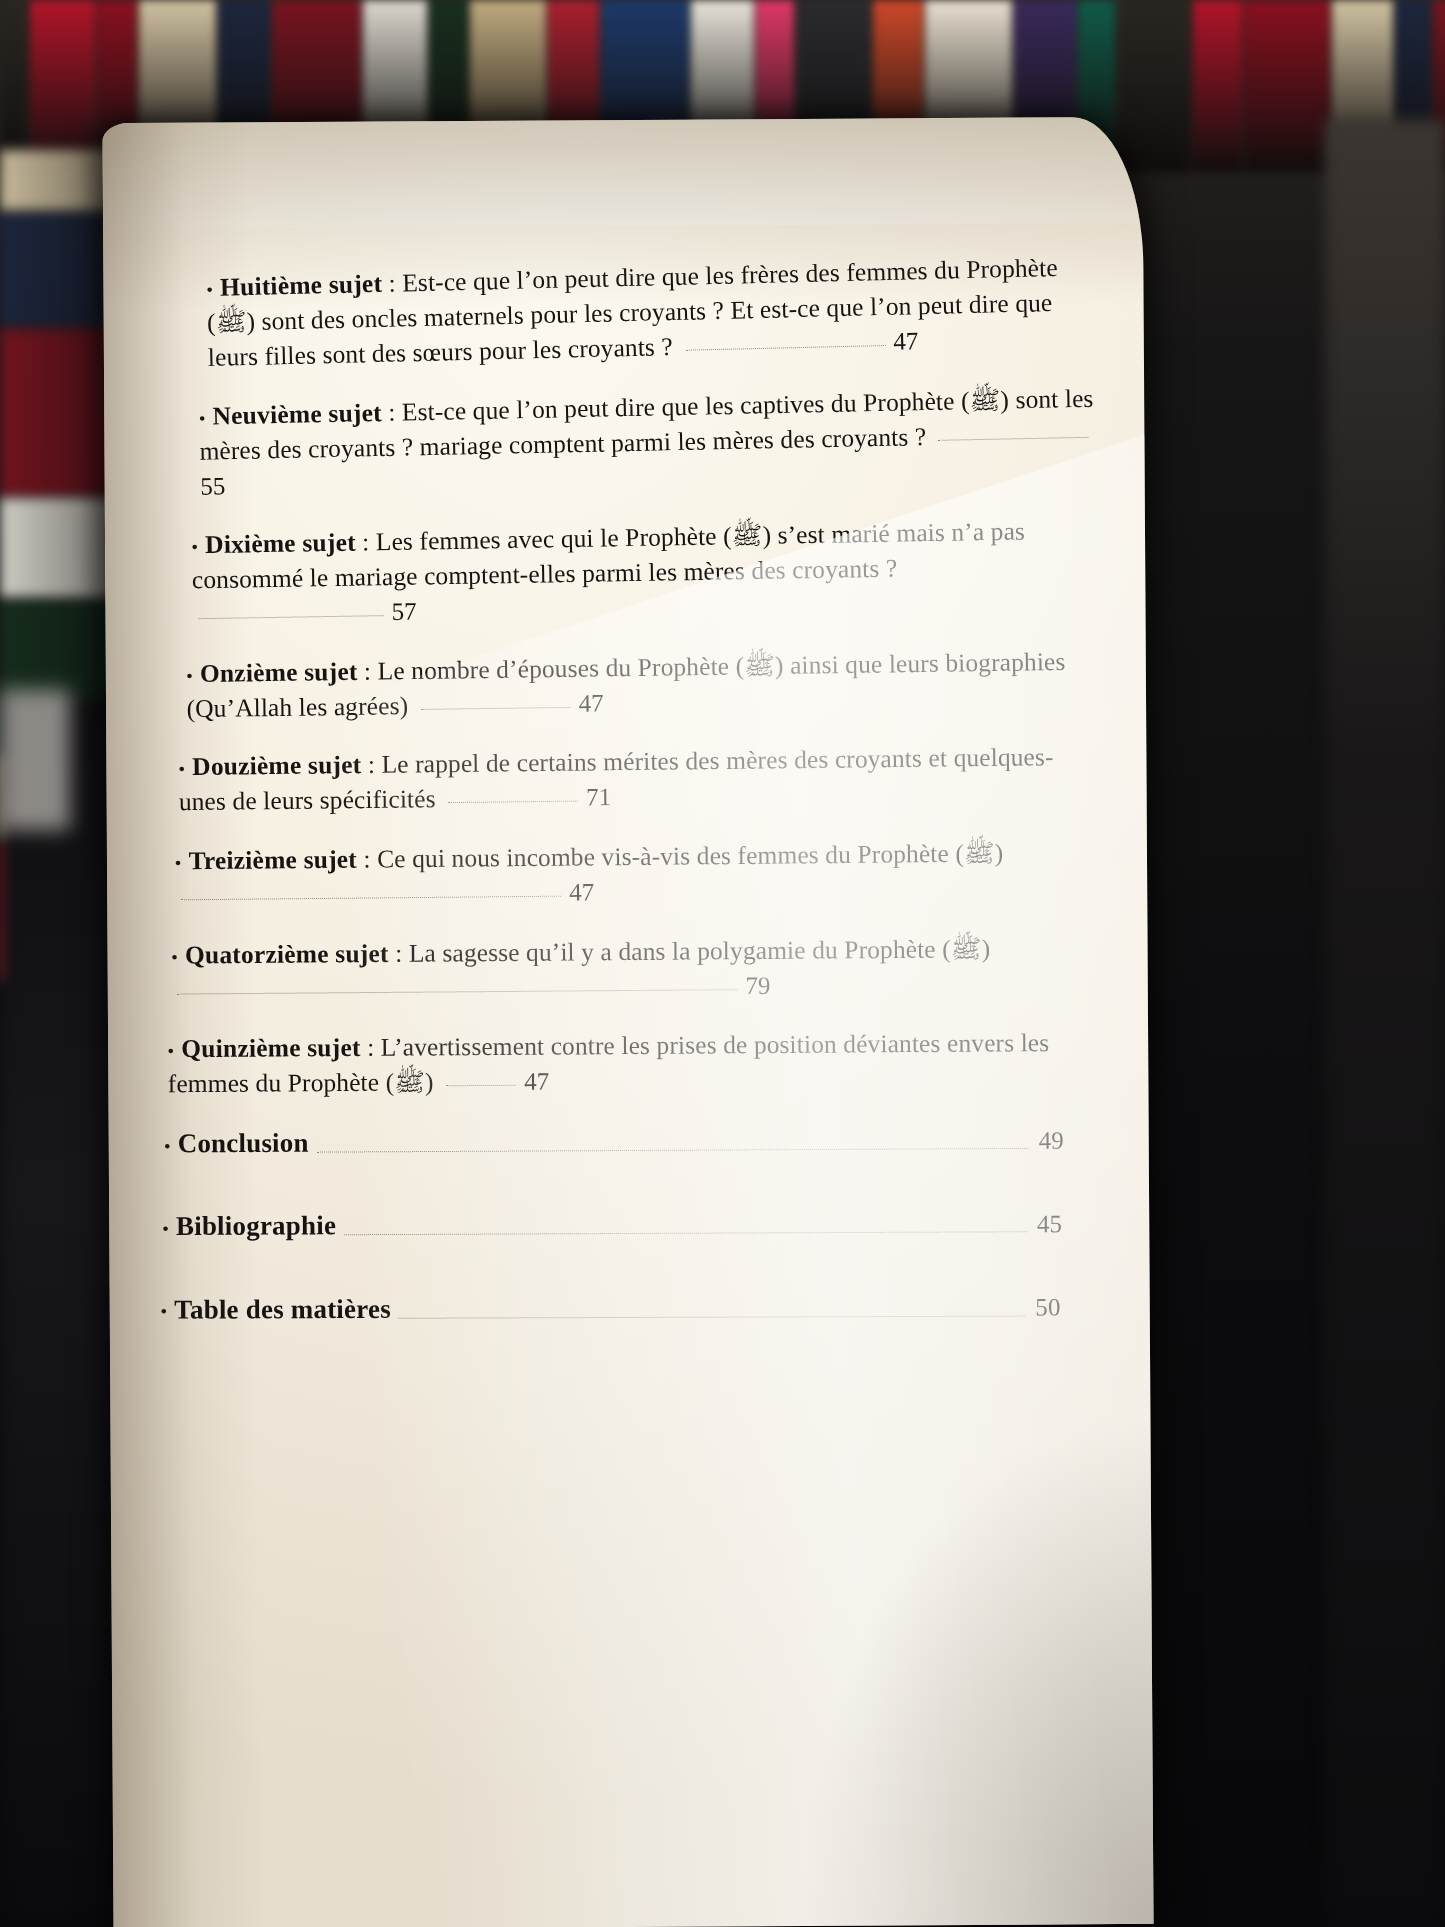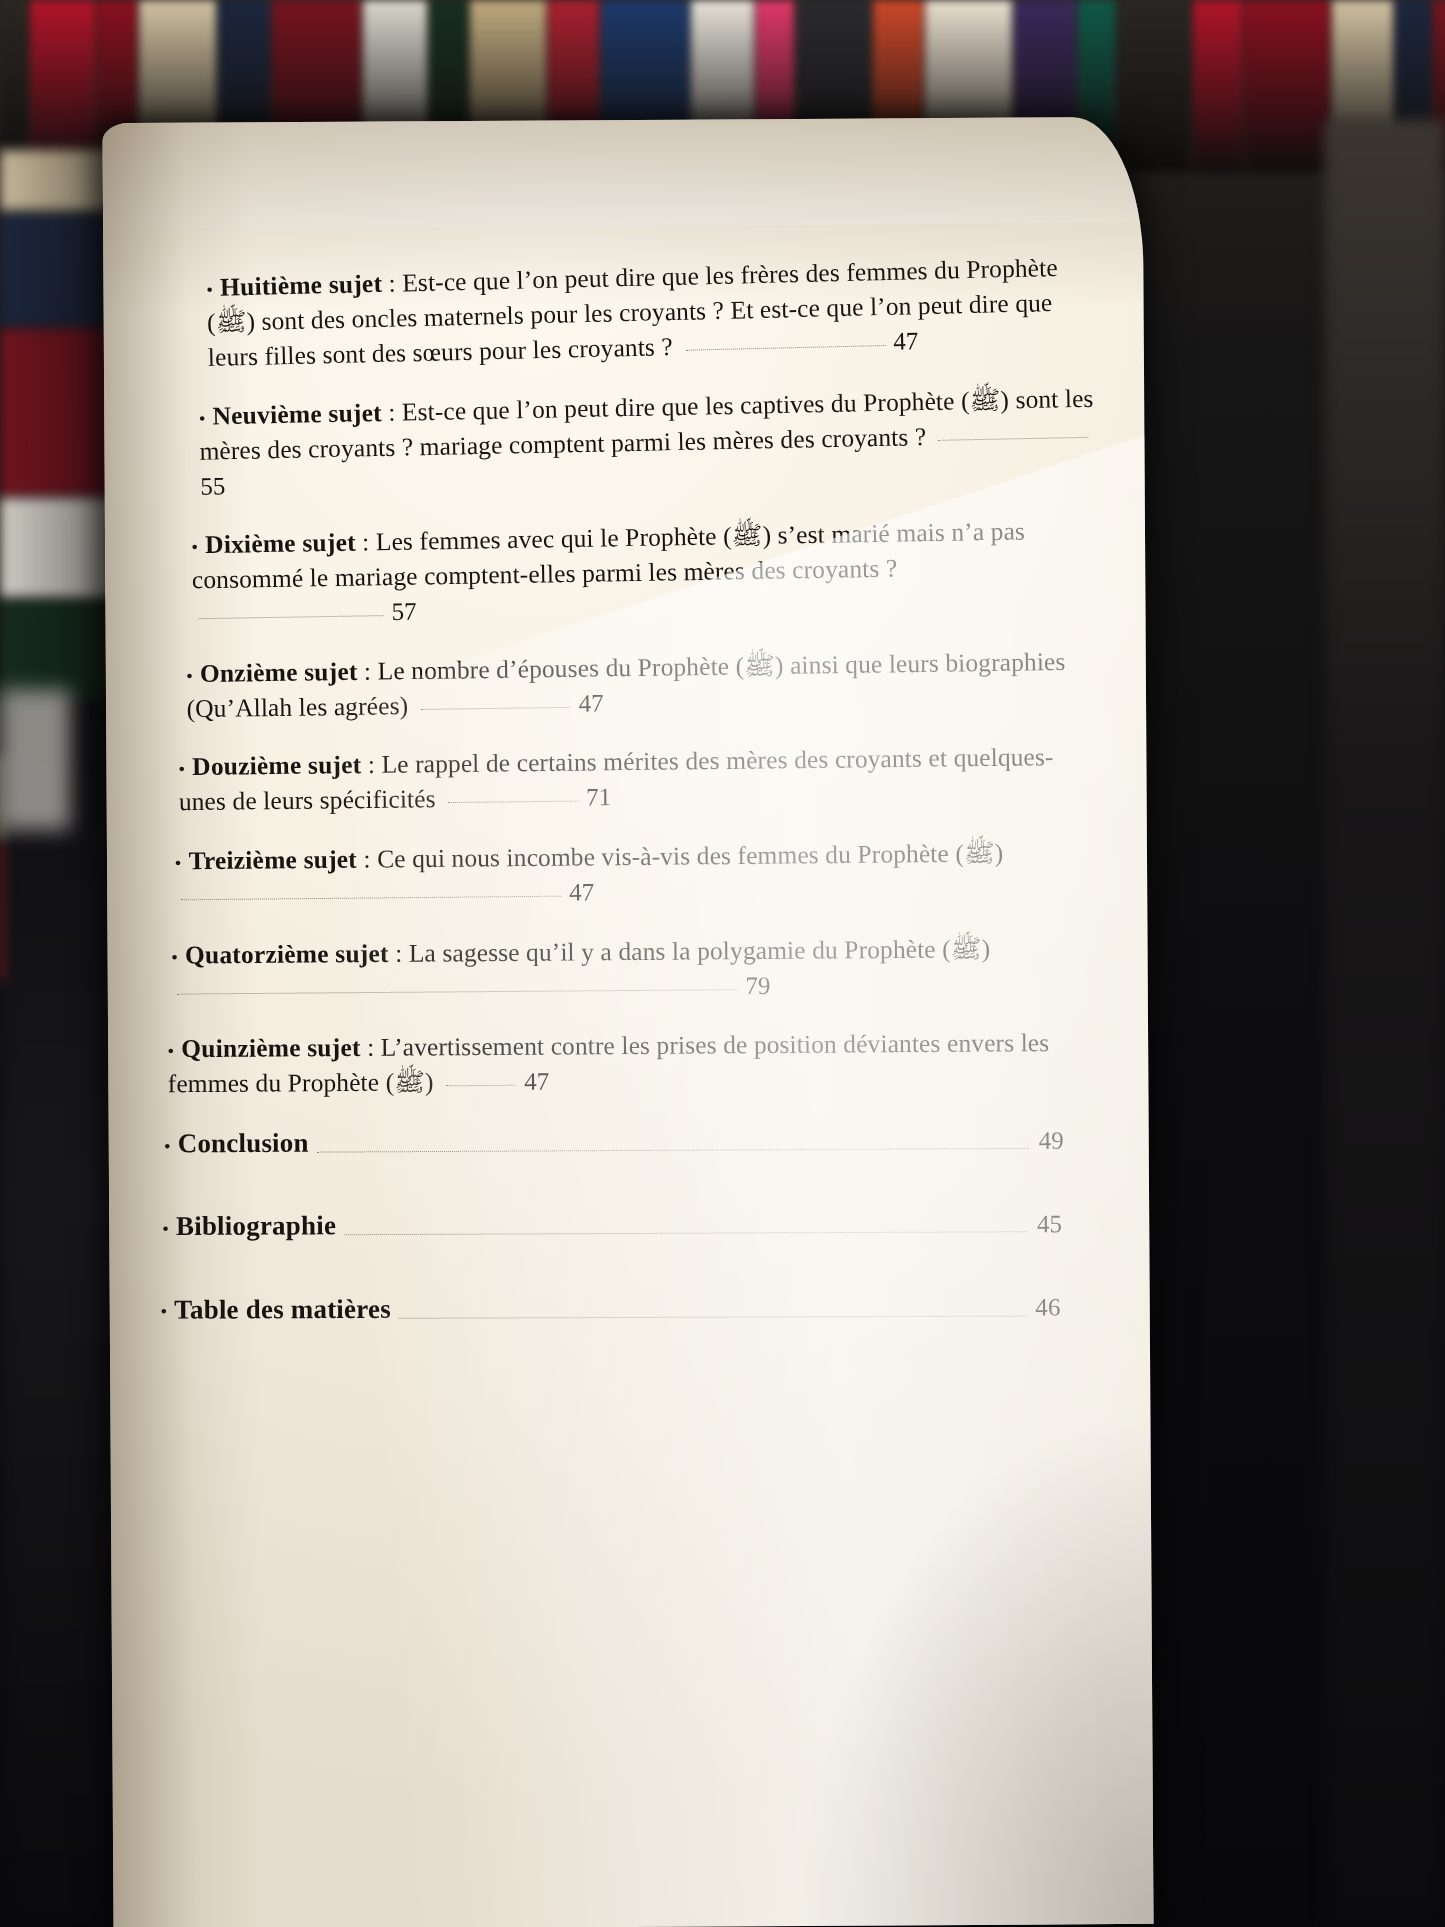"46" span.pageno { text: 46 -> 50 }
